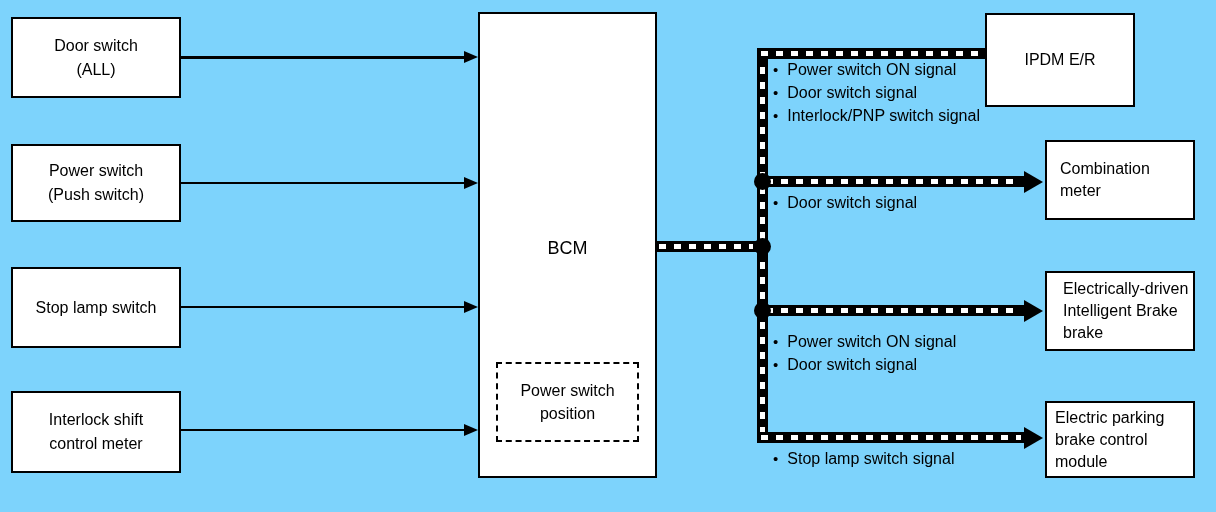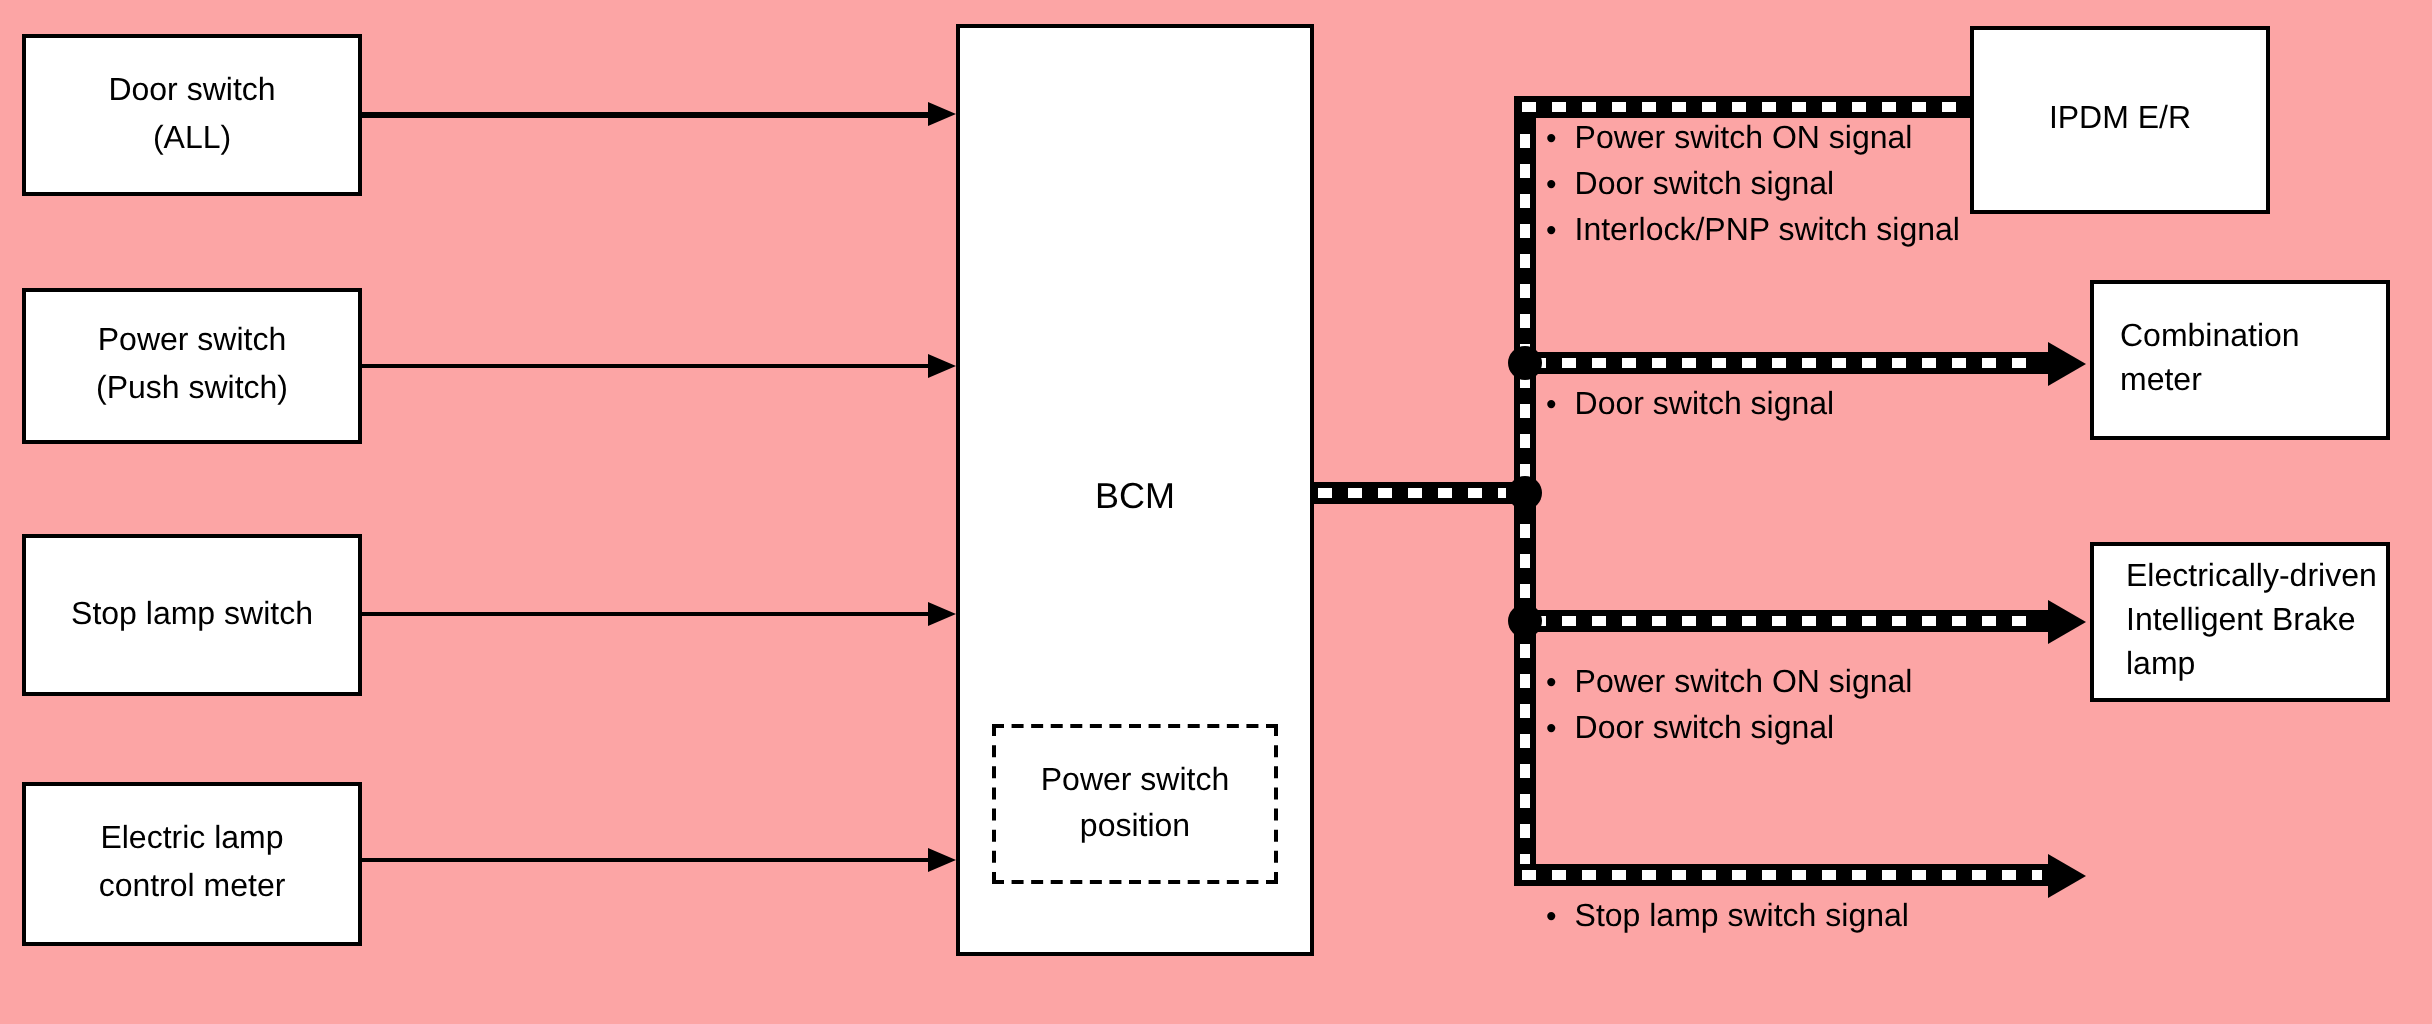"Door switch" .stage { background: #fca5a5 -> #7dd3fc }
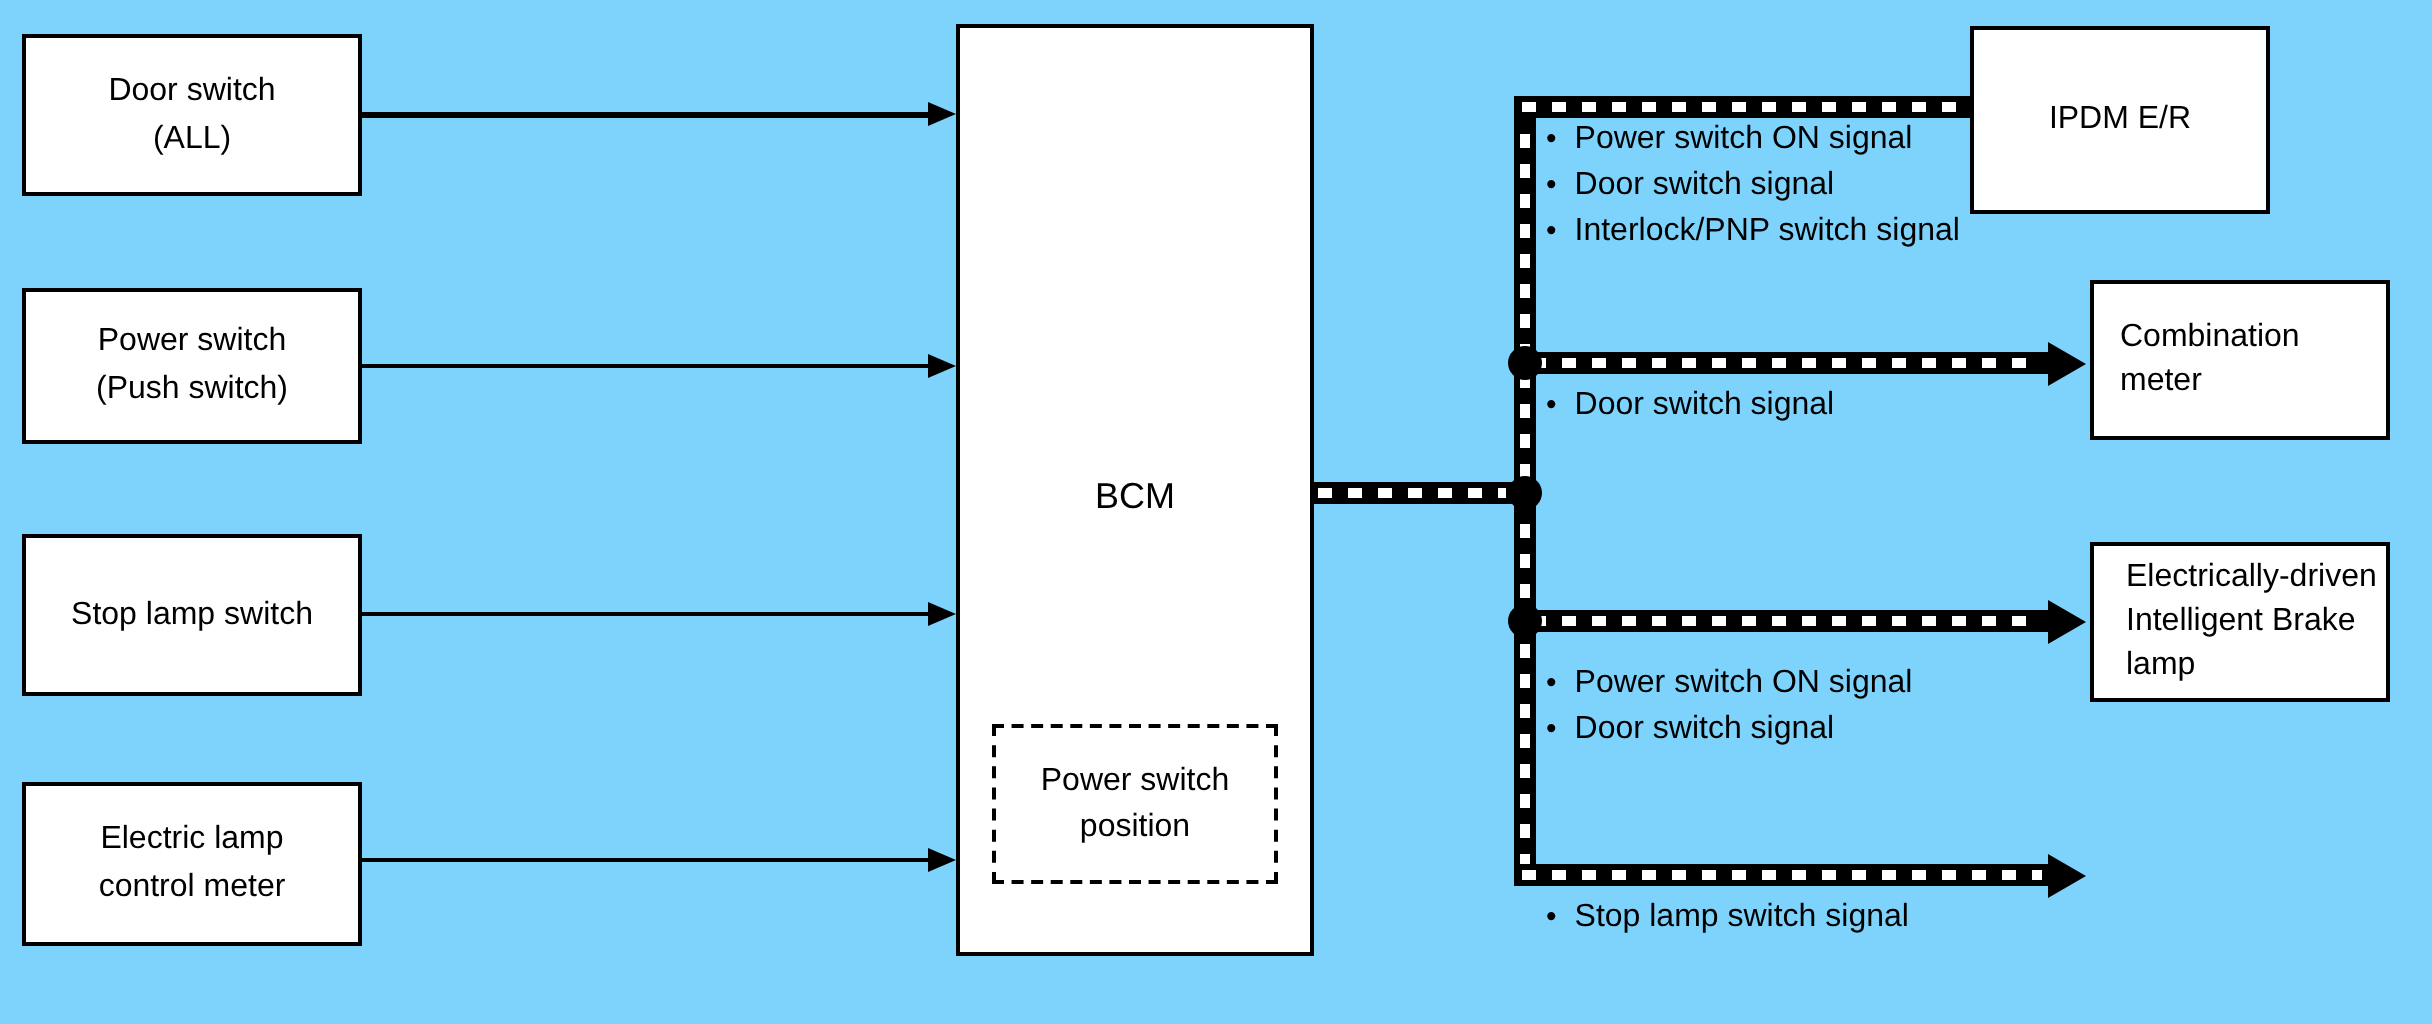"lamp" div.ln { text: lamp -> brake }
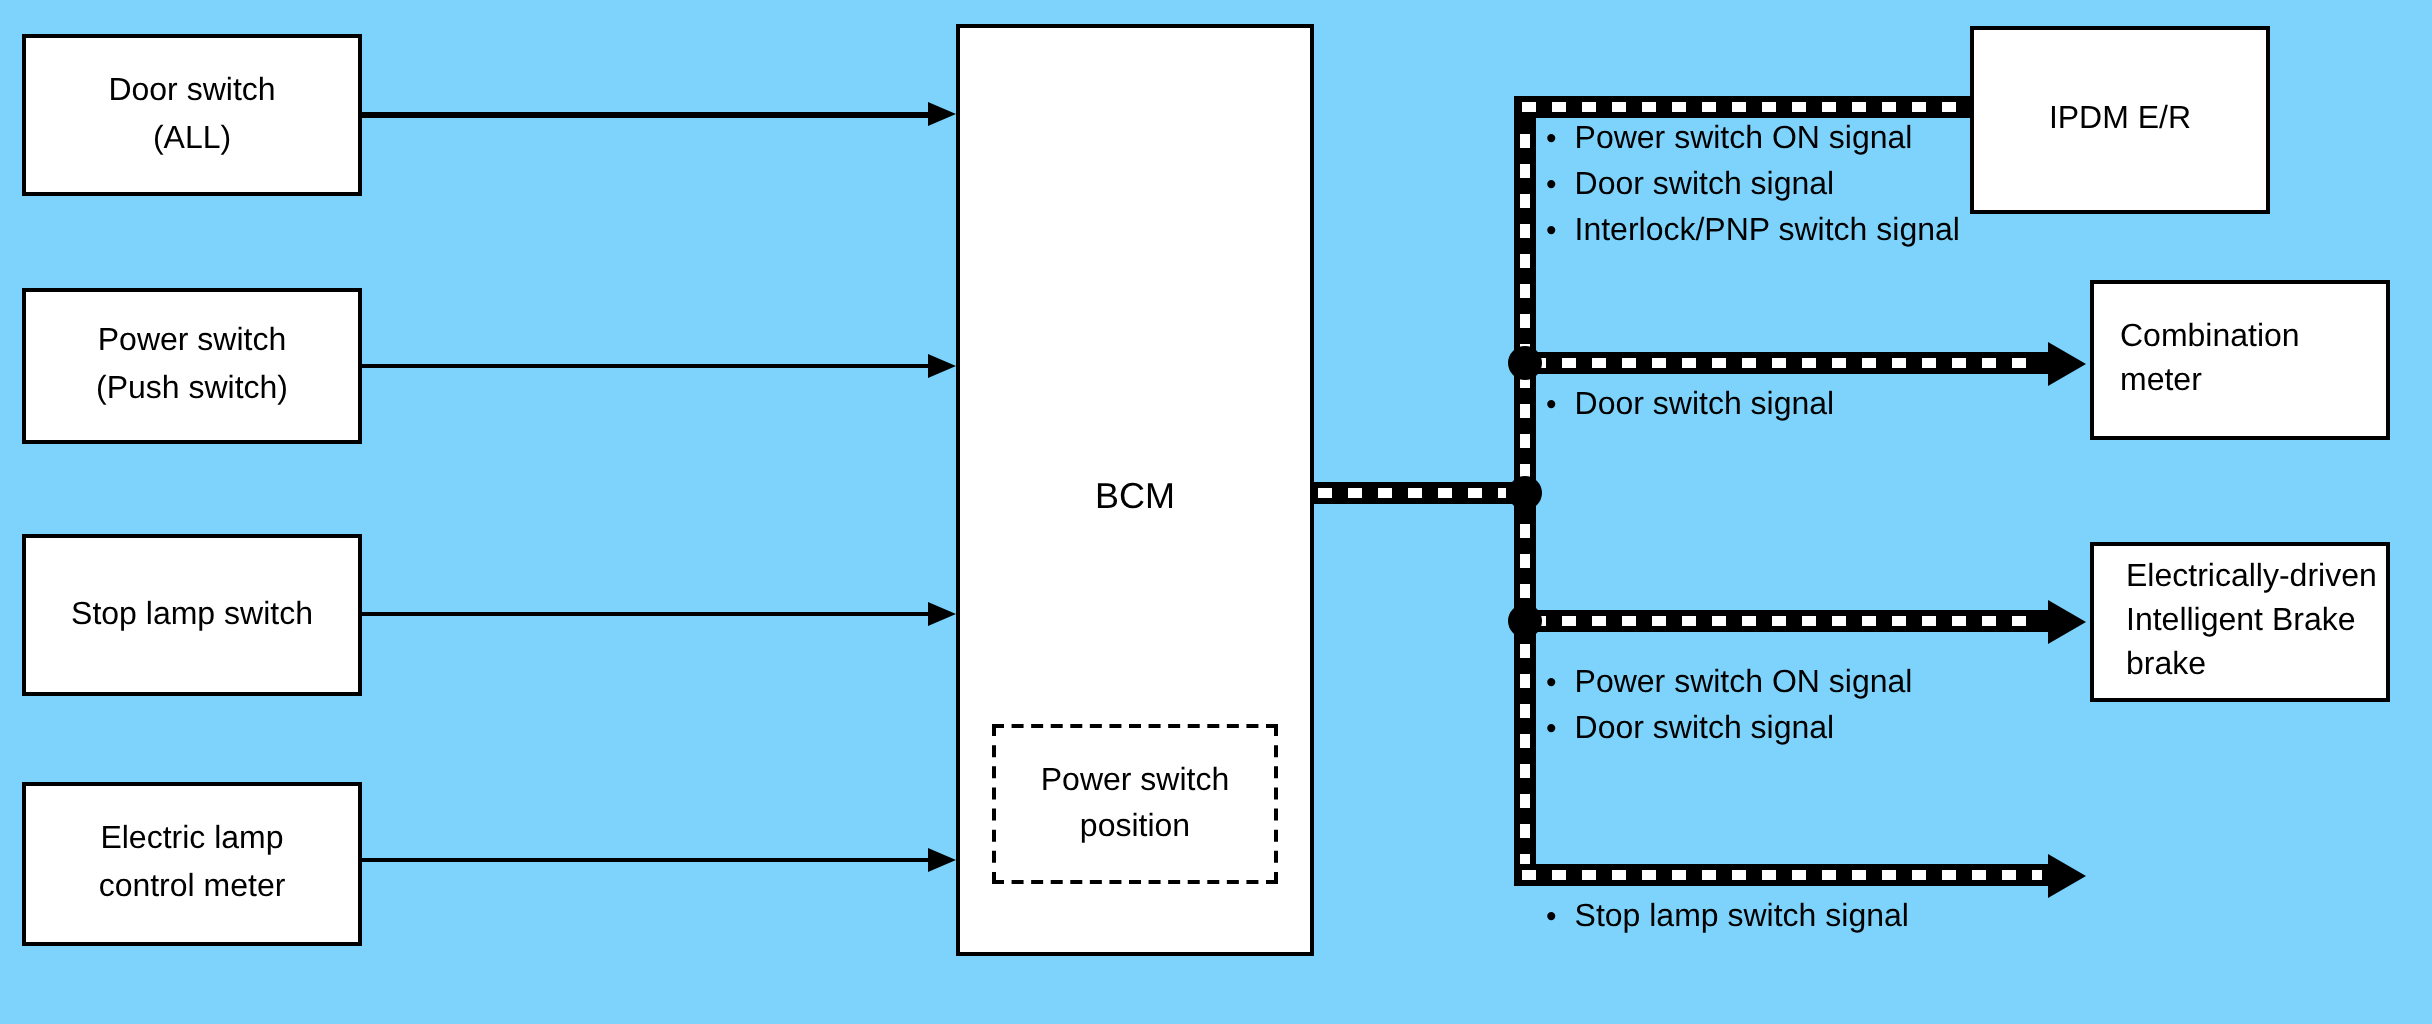"Electric lamp" div.ln { text: Electric lamp -> Interlock shift }
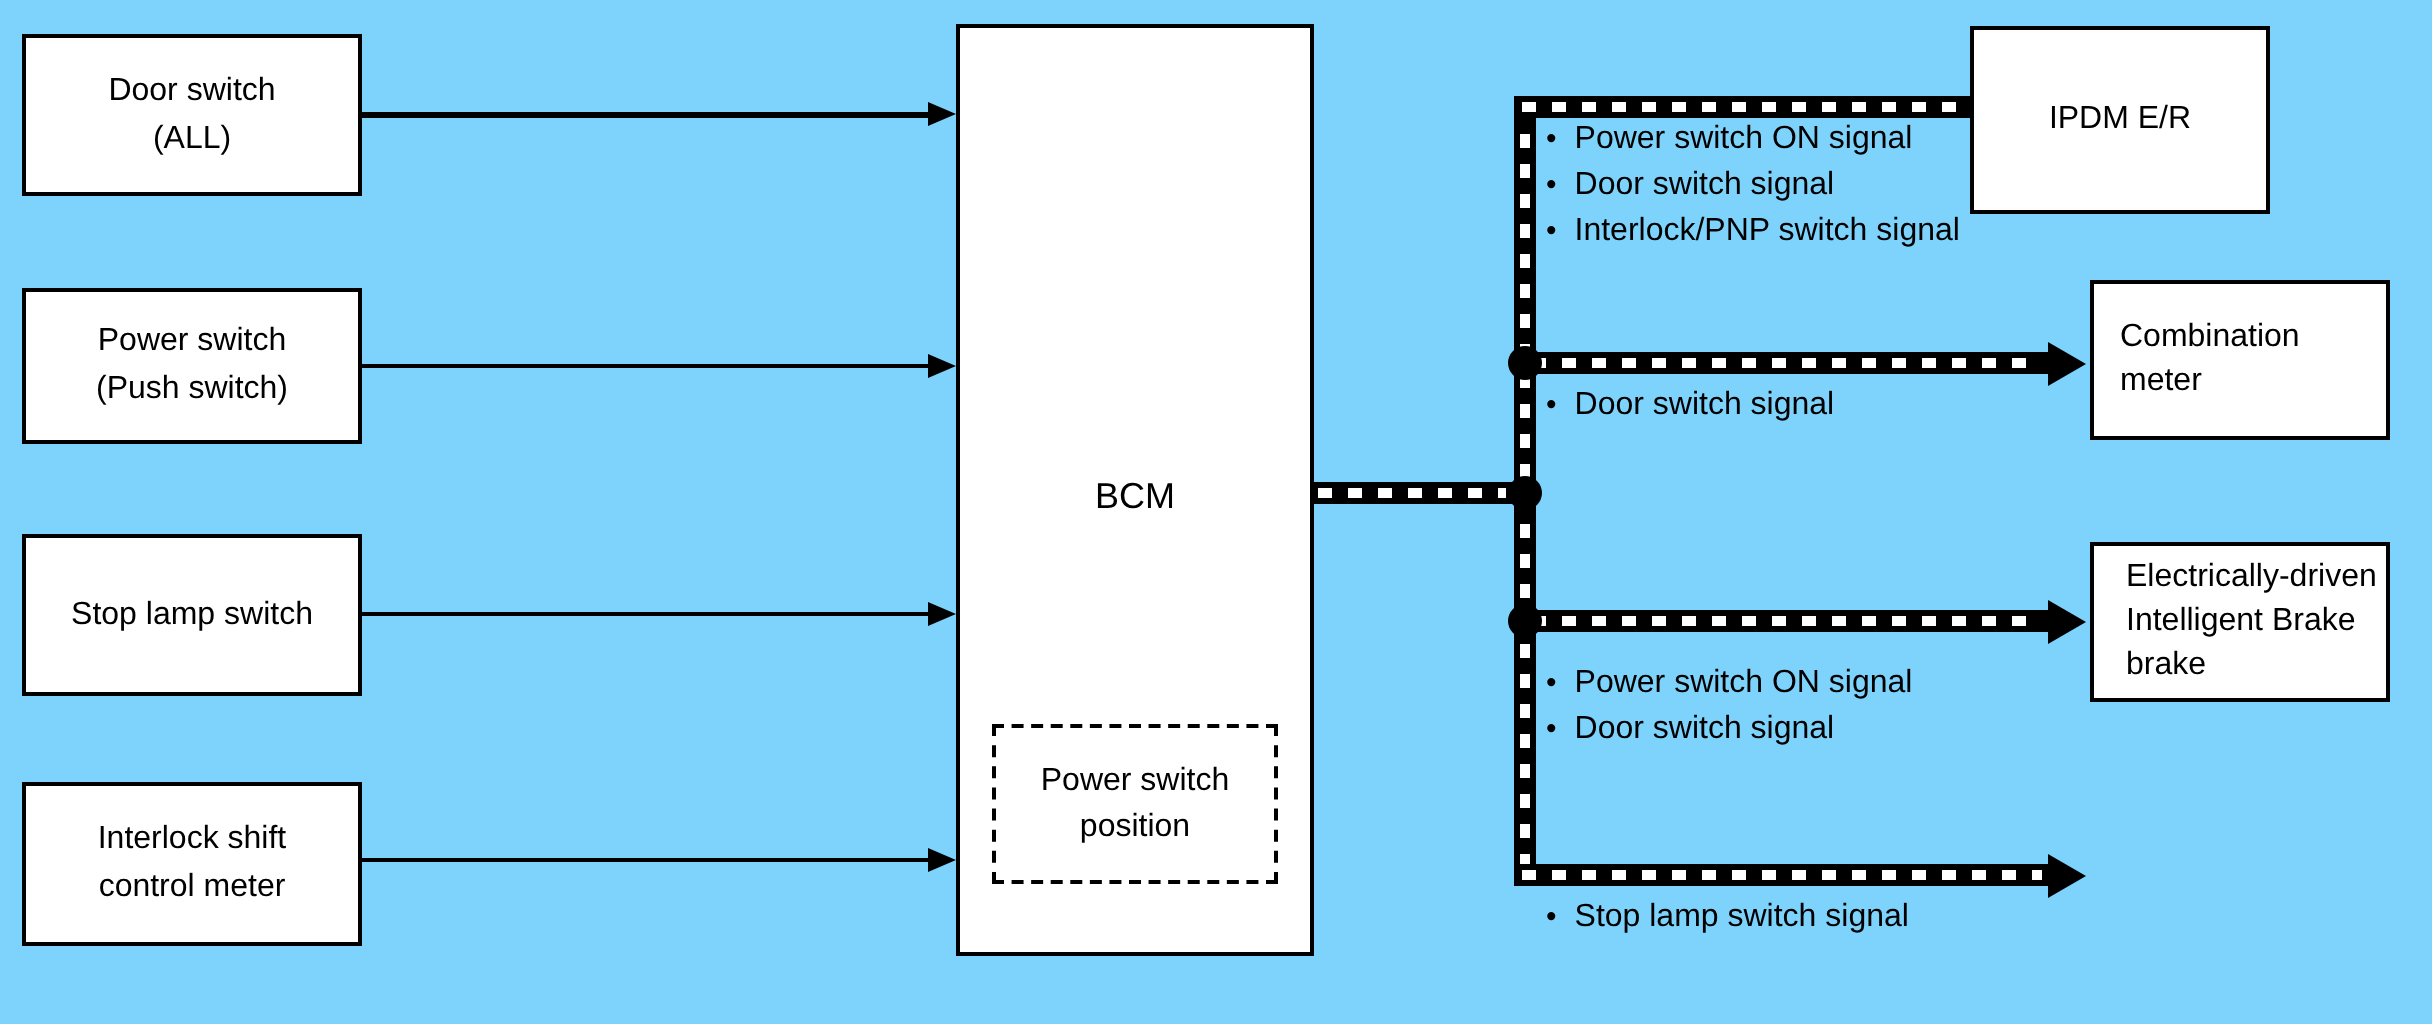"Electric parking" div.node { html: none -> <div> <div>Electric parking</div> <div>brake control</div> <div>module</div> </div> }
